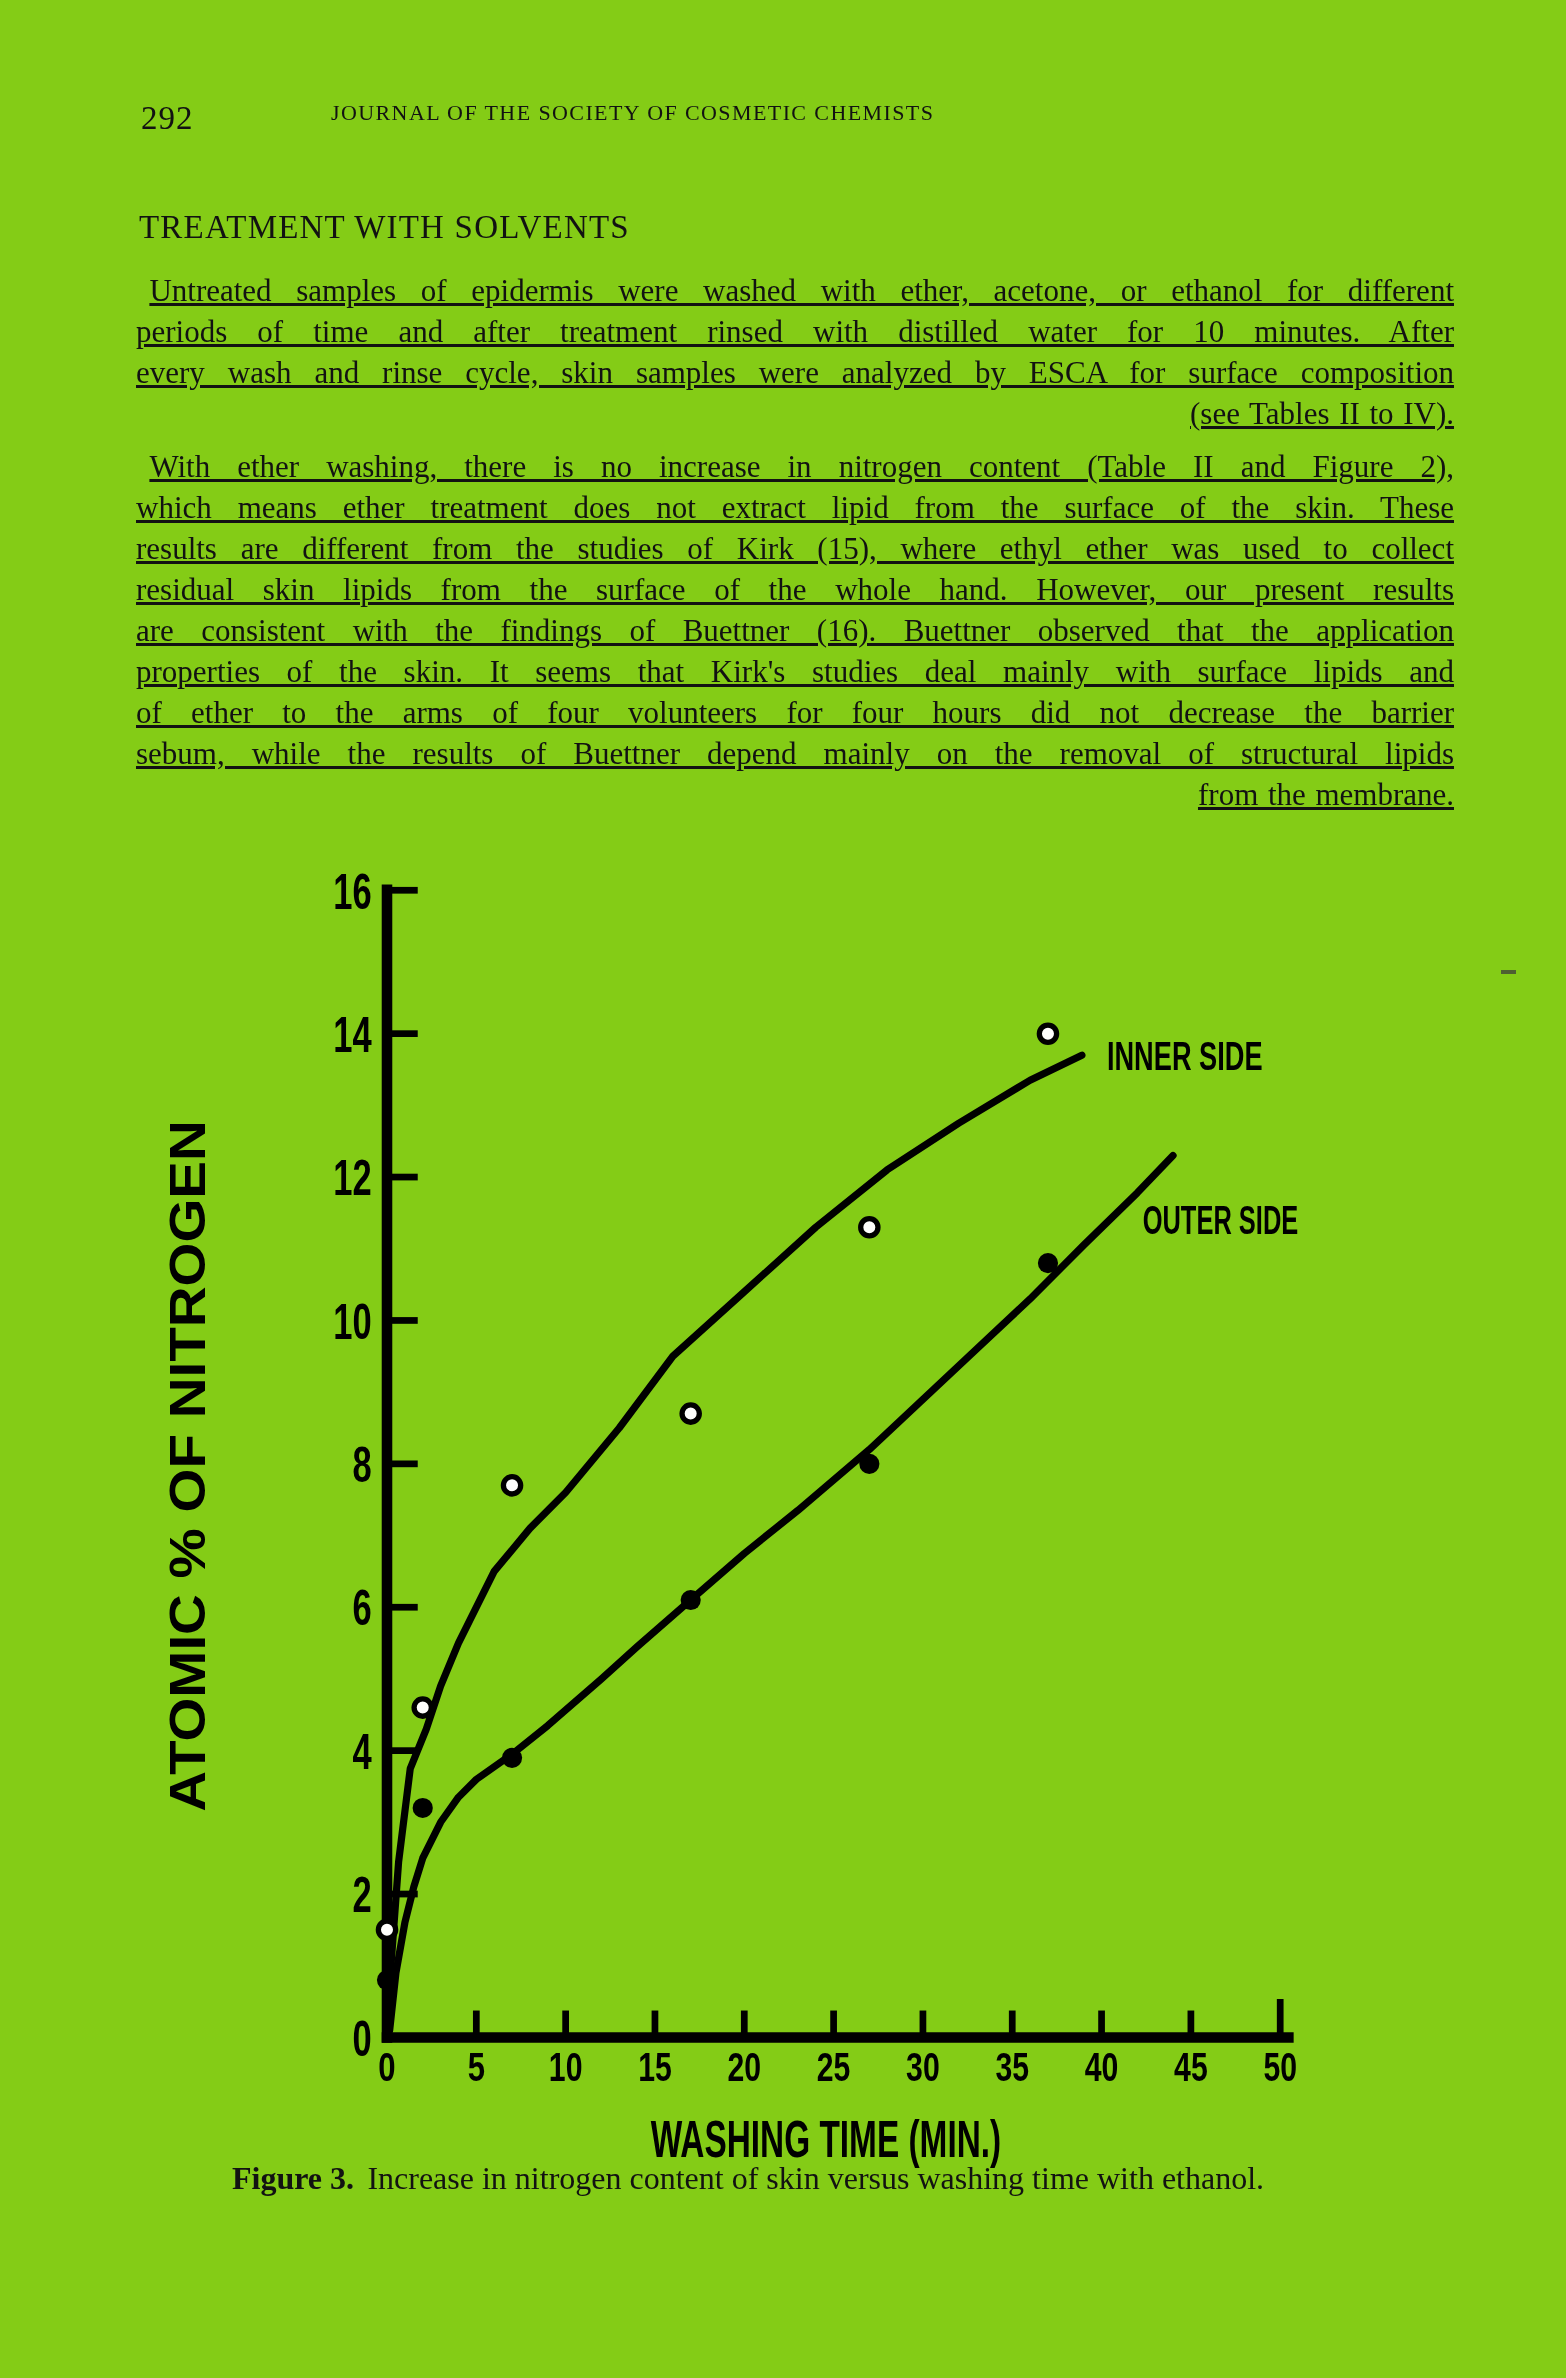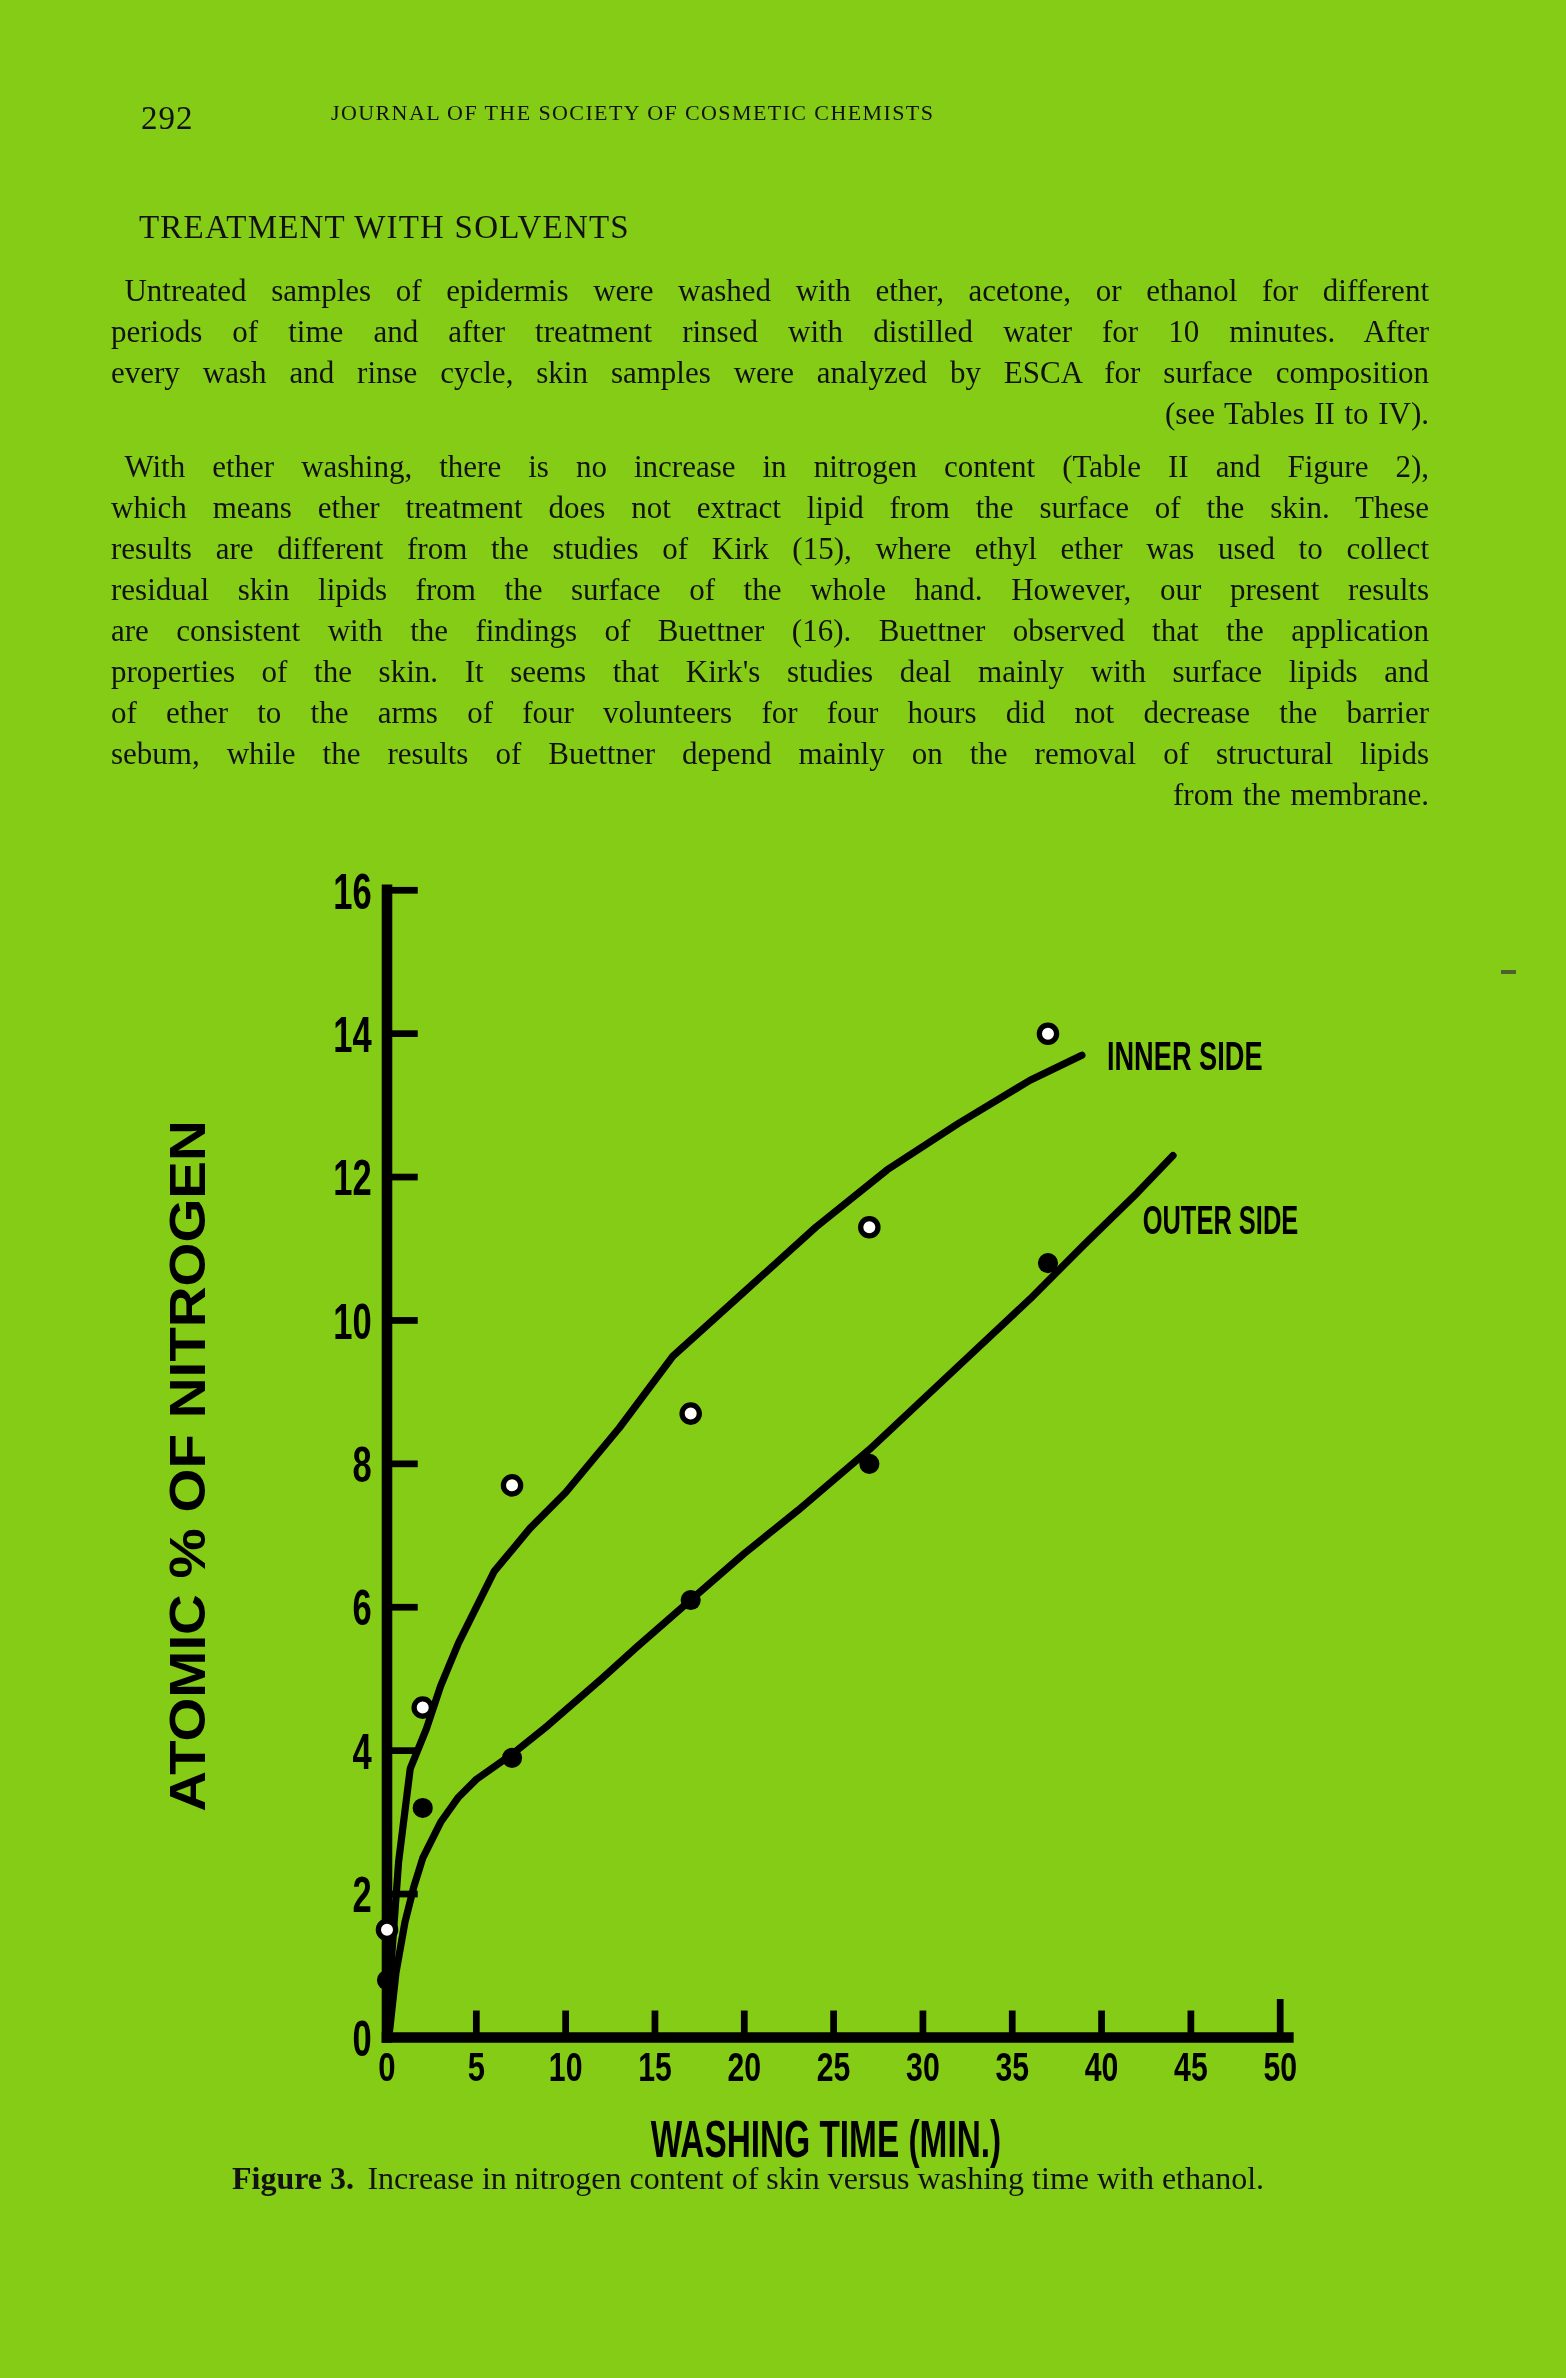"Untreated samples of epidermis were" .para { left: 111px -> 136px; text-decoration: none -> underline }
